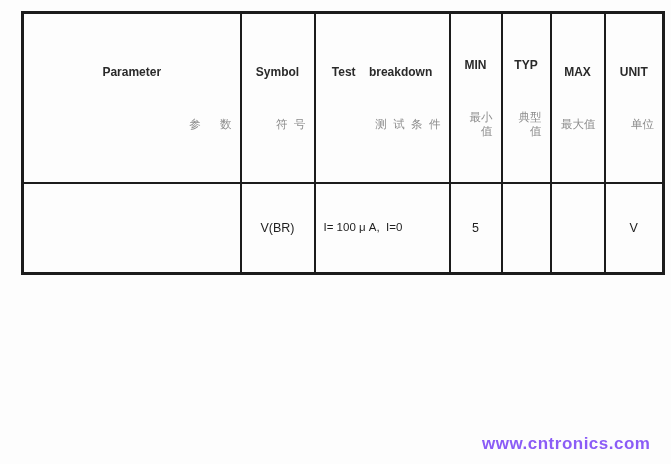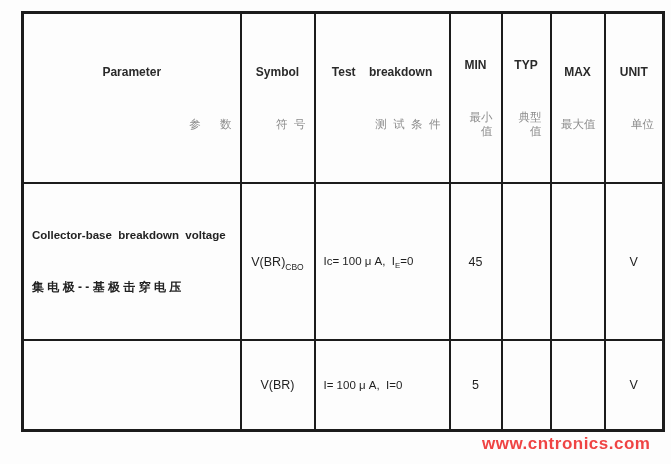"Collector-base breakdown voltage" tr { html: <tr> <td> <div>Collector-base breakdown voltage</div> <div>集 电 极 - - 基 极 击 穿 电 压</div> </td> <td>V(BR)<sub>CBO</sub></td> <td>Ic= 100 μ A, I<sub>E</sub>=0</td> <td>45</td> <td></td> <td></td> <td>V</td> </tr> -> none }
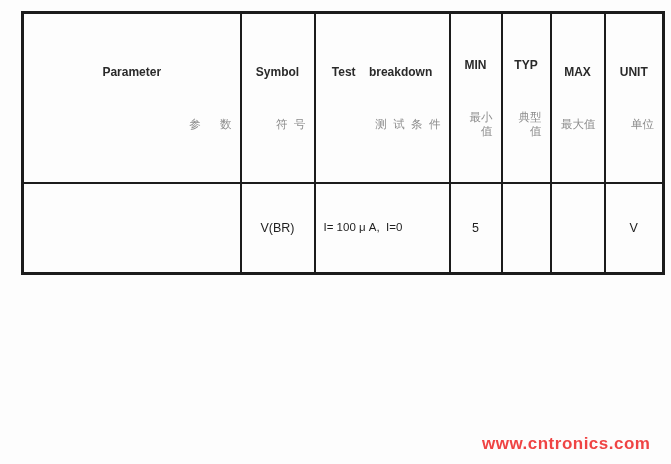"www.cntronics.com" #watermark { color: #ef4444 -> #8b5cf6 }
